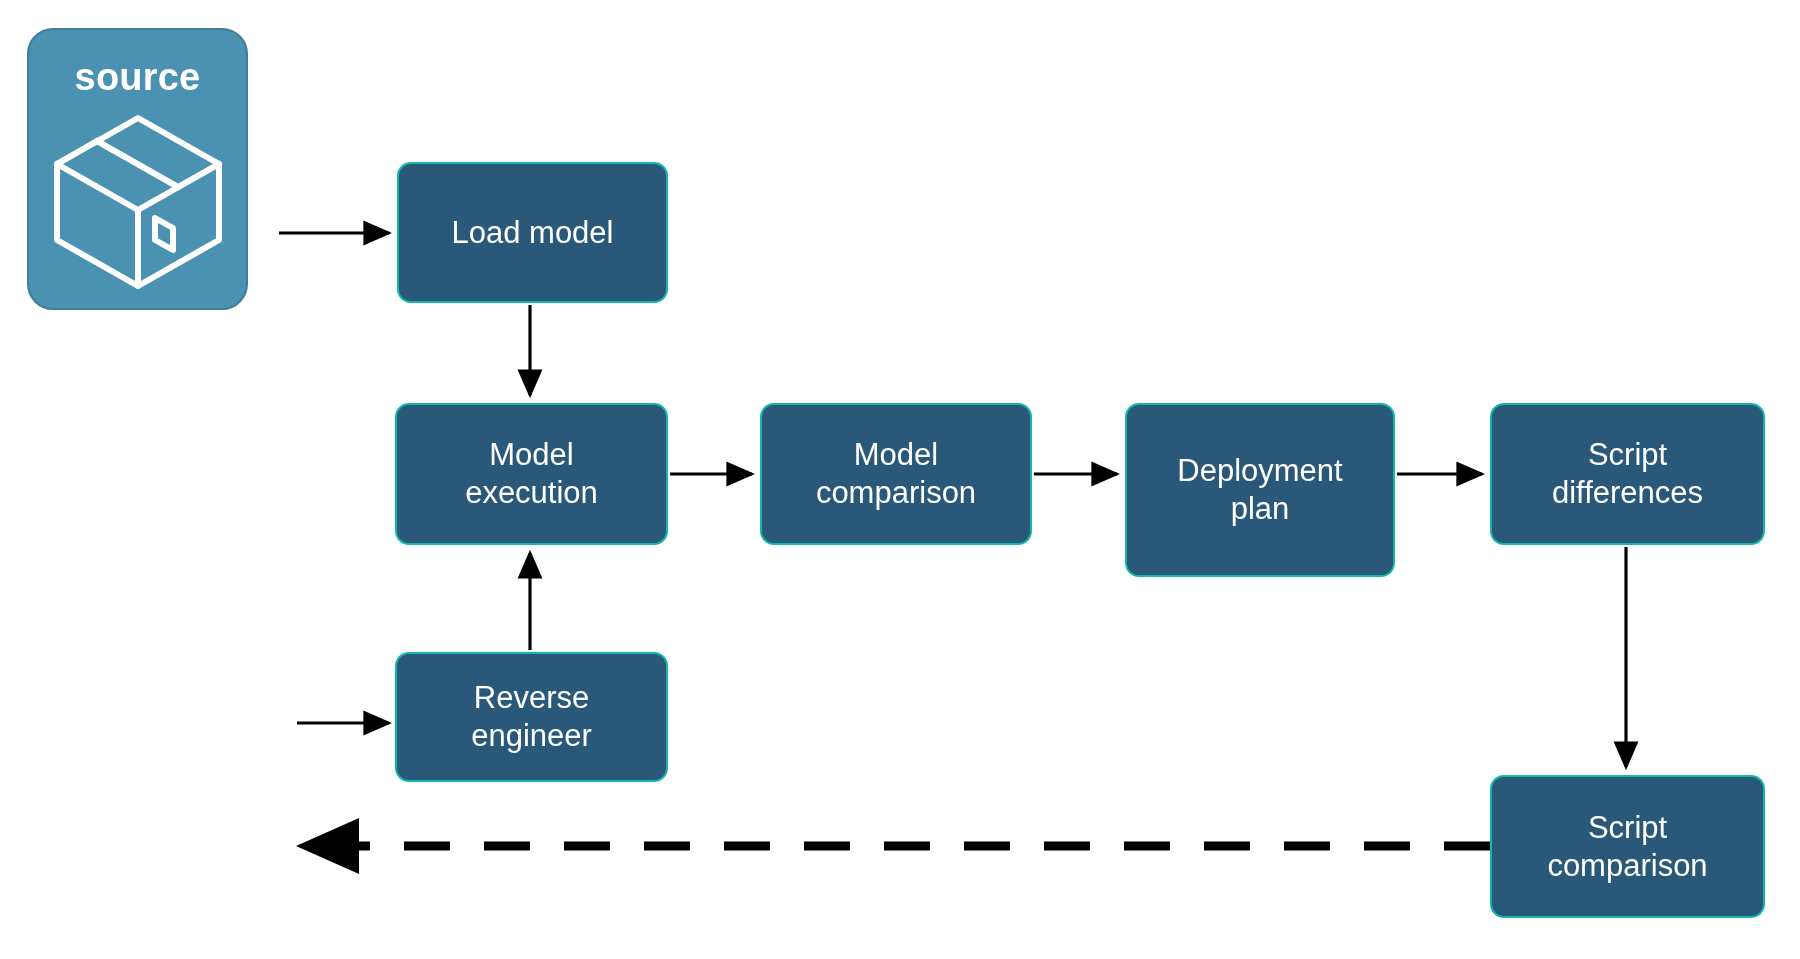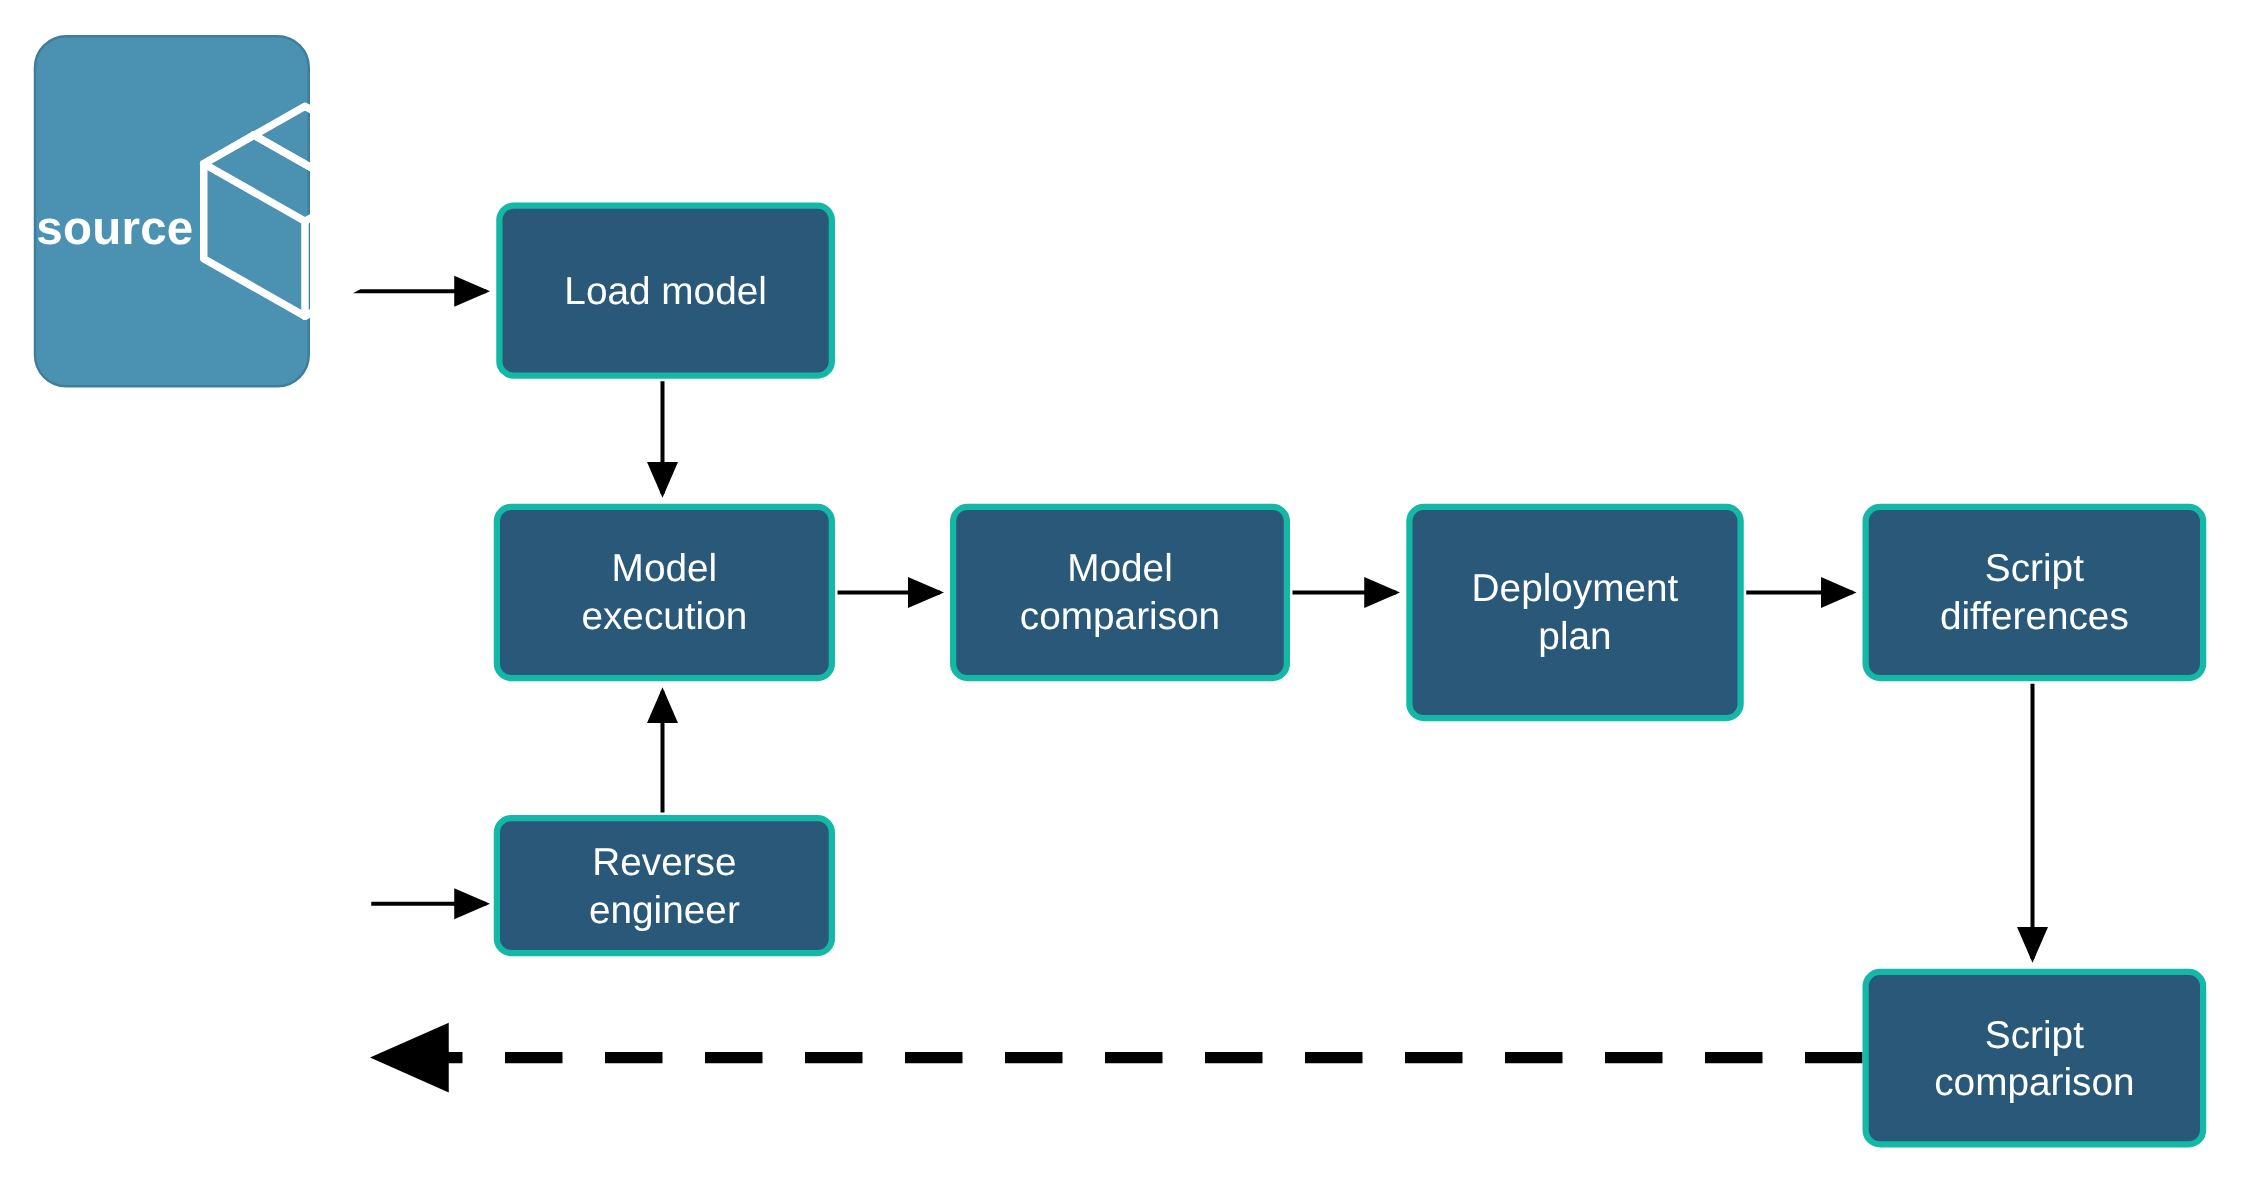"source" .endpoint { flex-direction: row -> column }
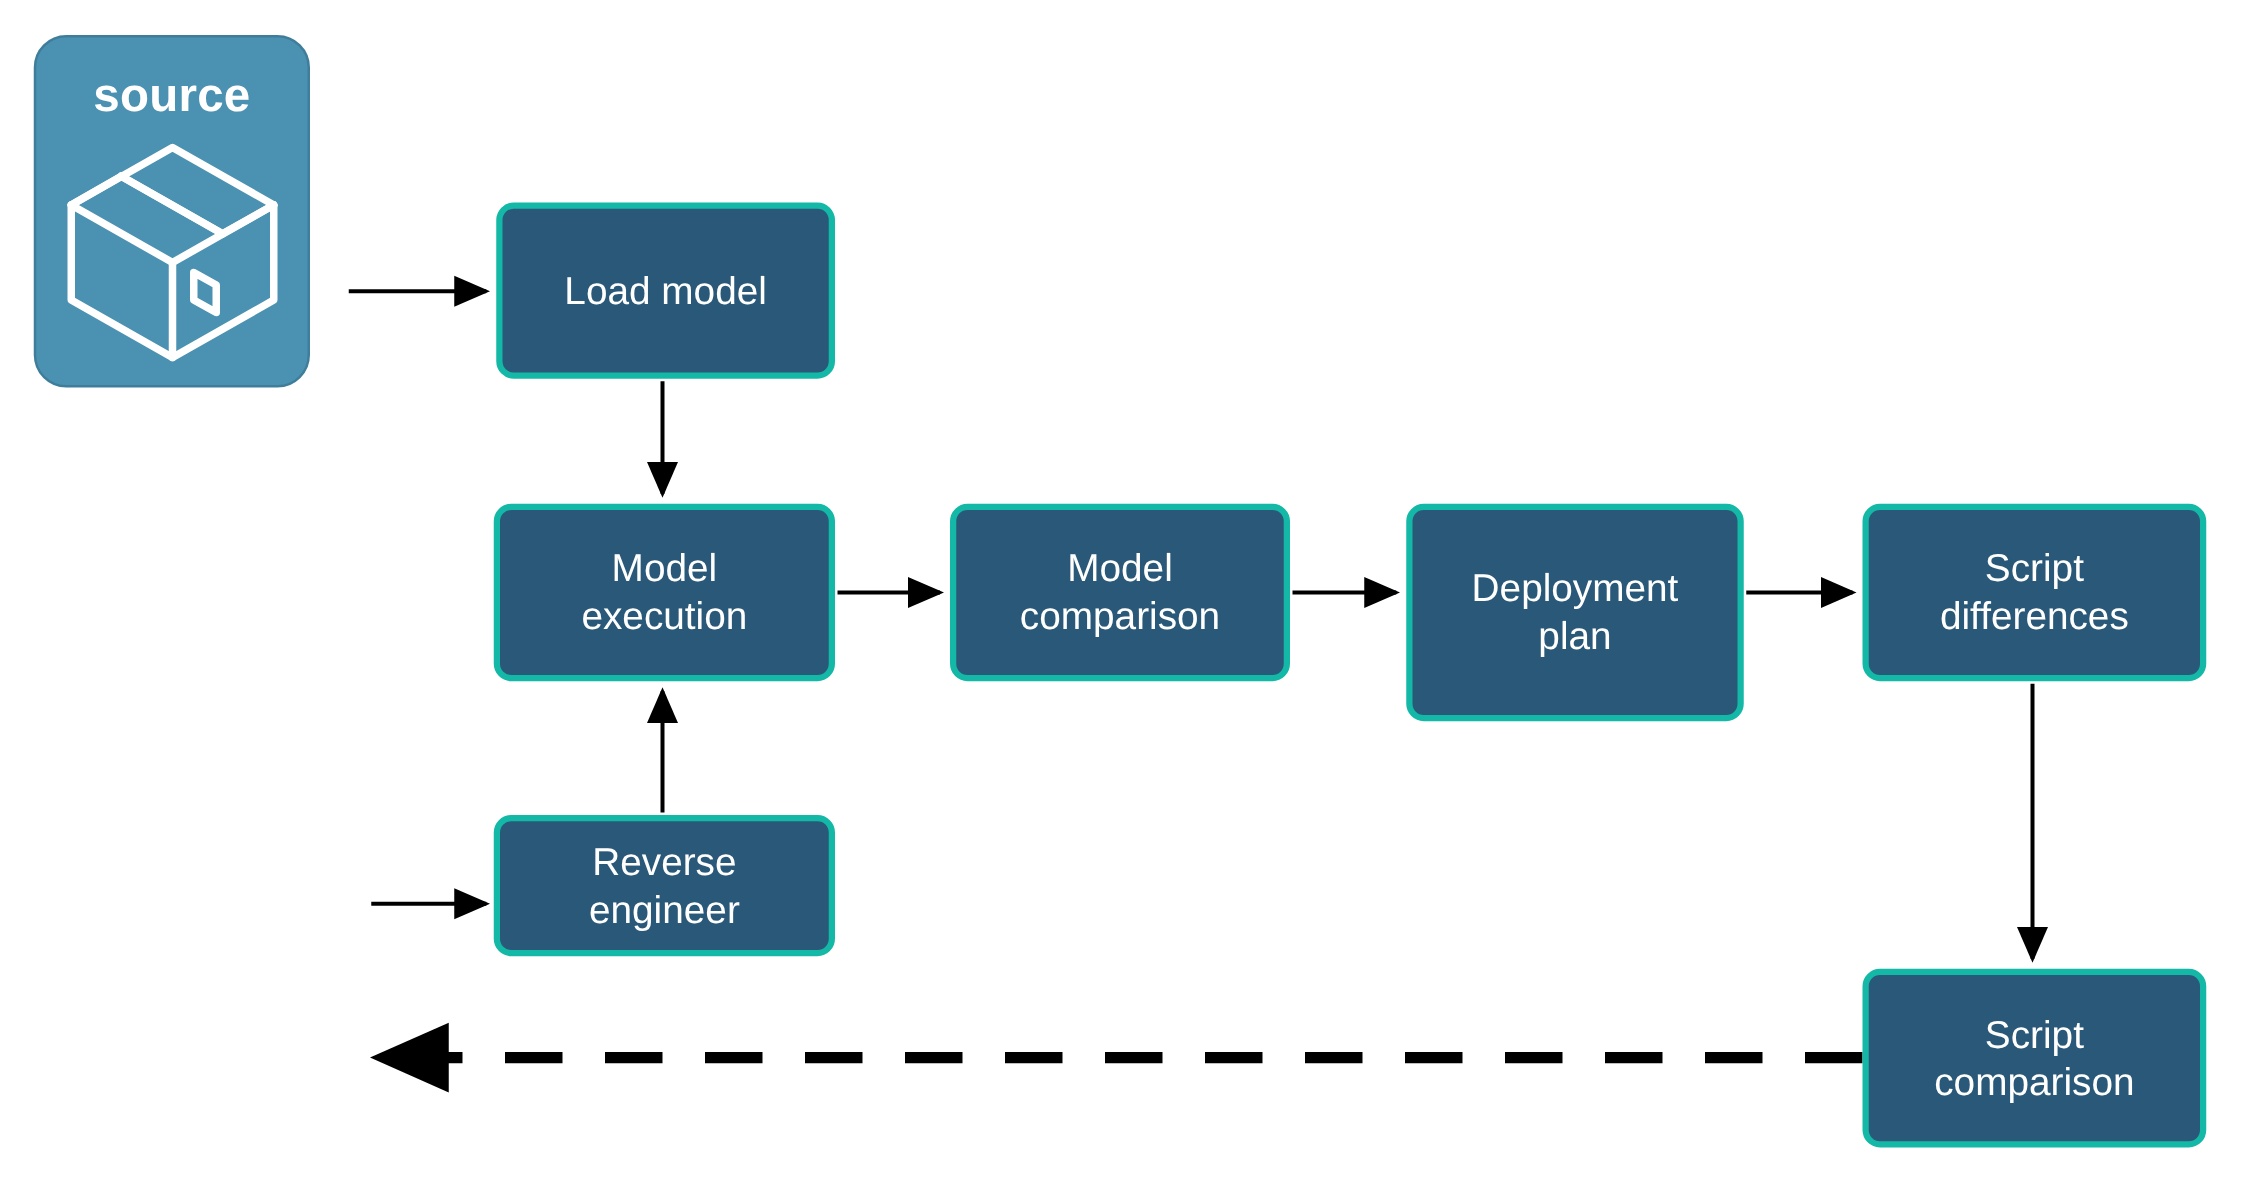"Load model" .process { border: 5px solid #14b8a6 -> 2px solid #14b8a6 }
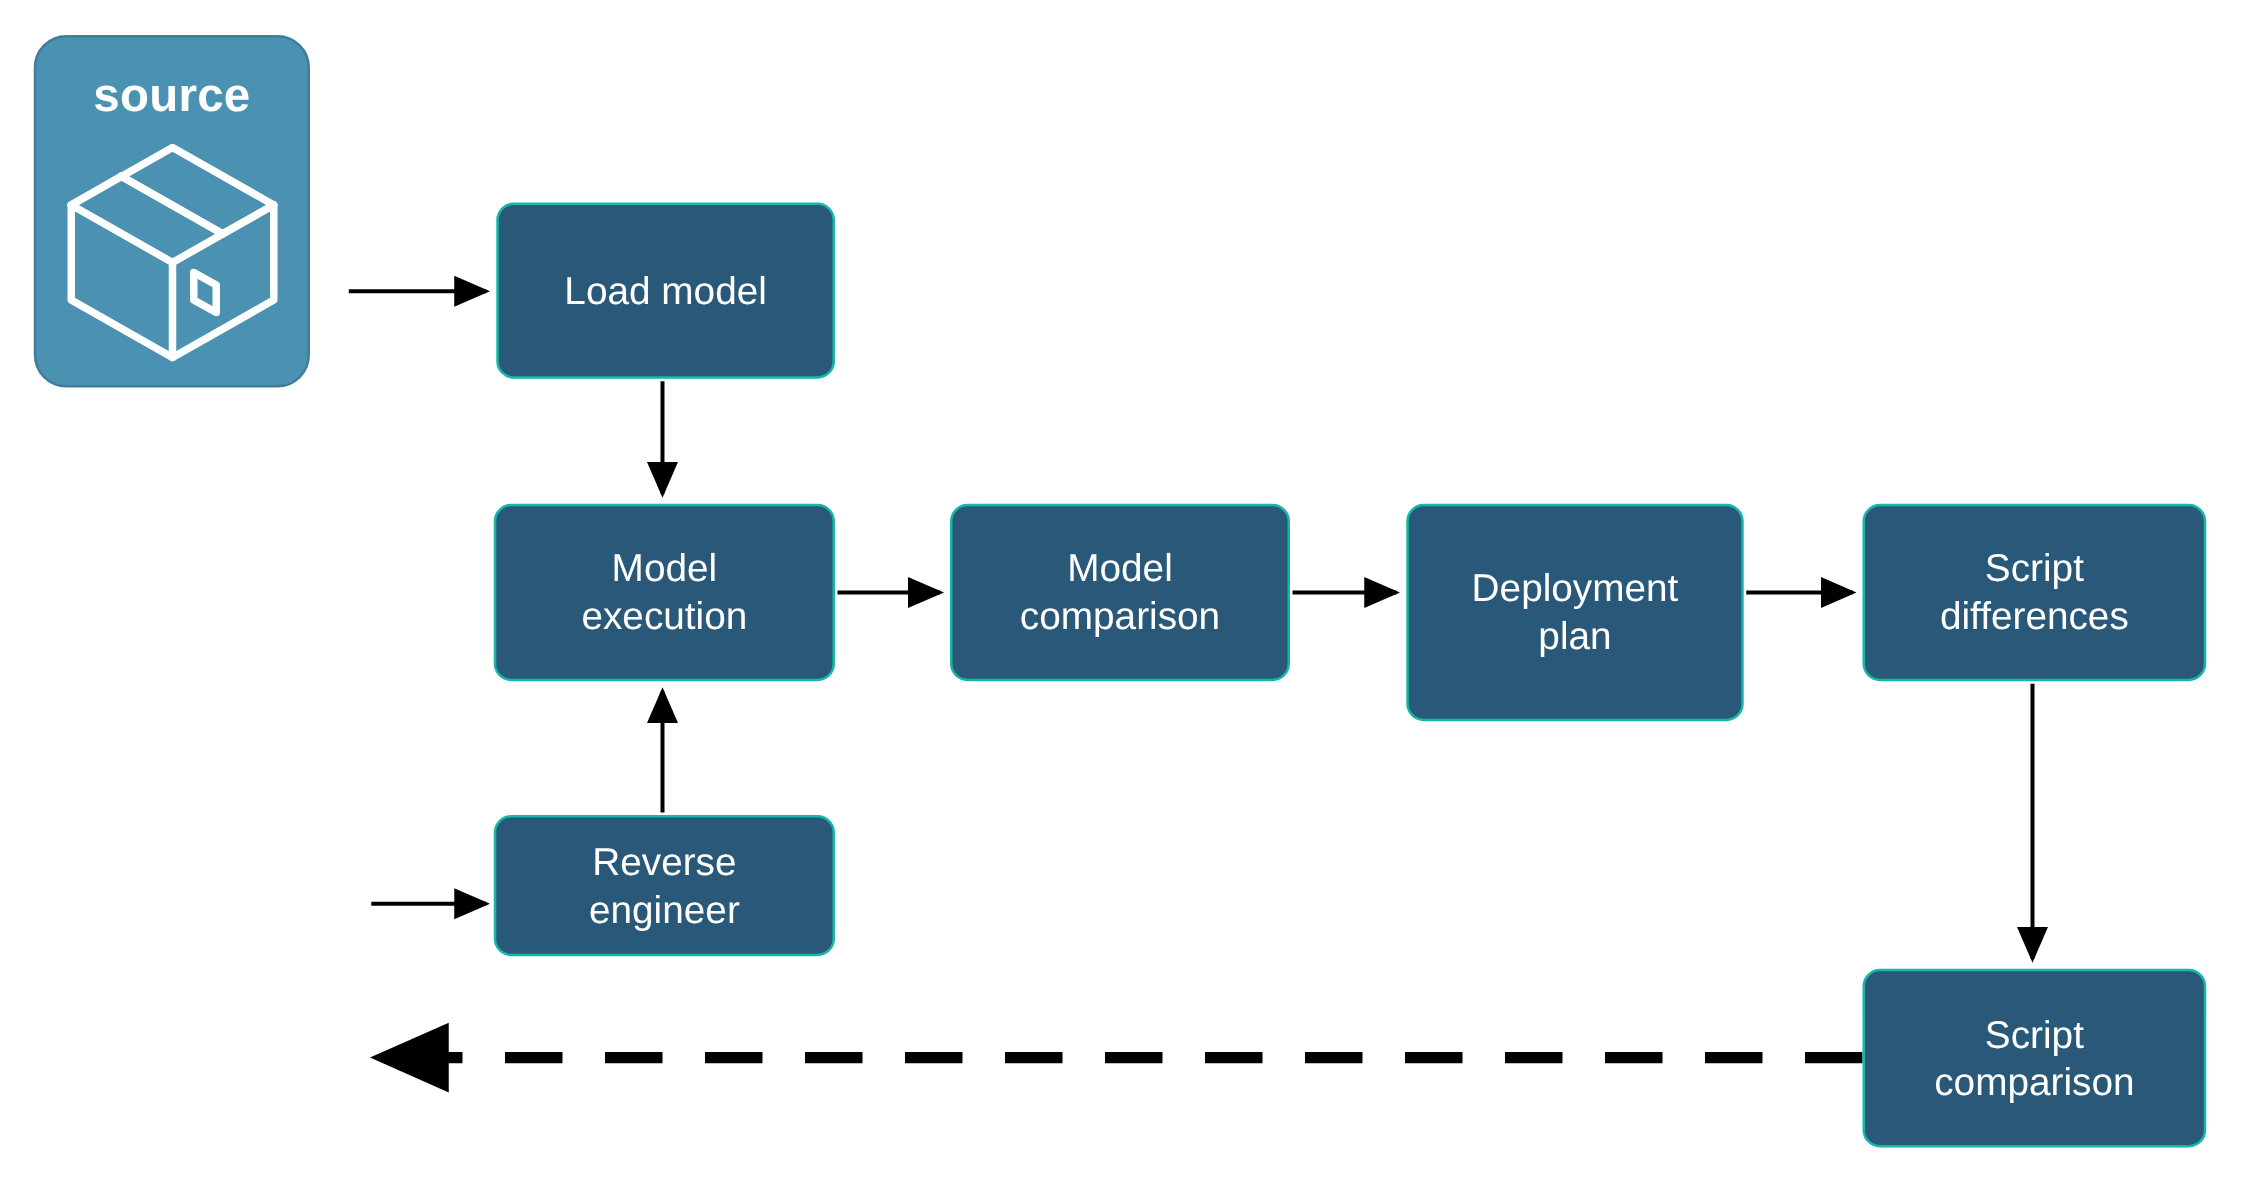"Reverse" div.process { height: 113px -> 130px }
